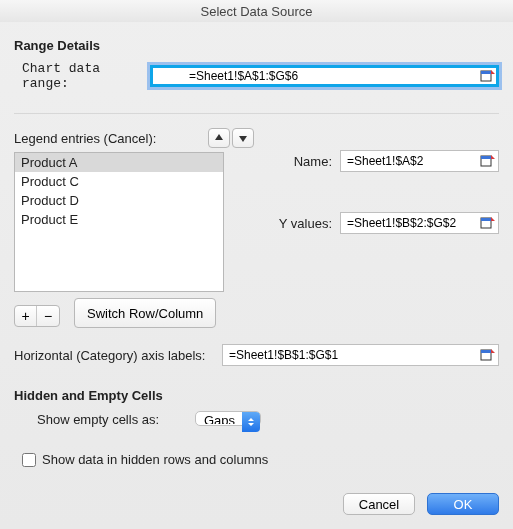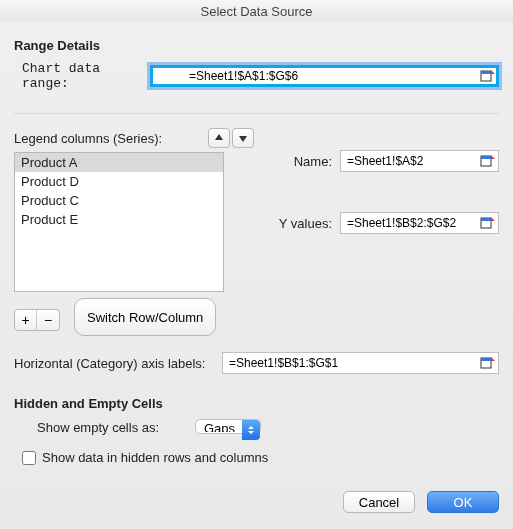"Legend columns (Series):" span.series-header-label { text: columns (Series -> entries (Cancel }
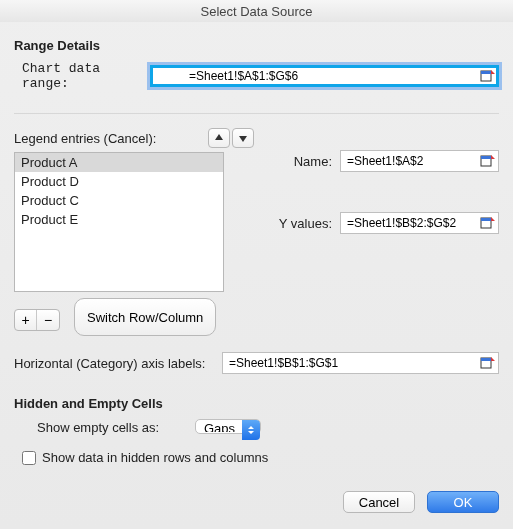"Product D" div.item { order: before "Product C" -> after "Product C" }
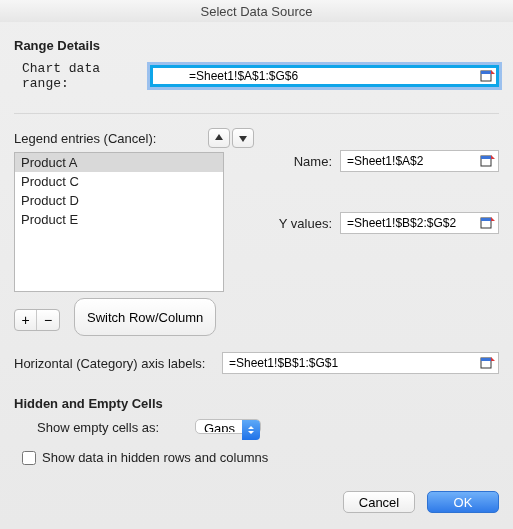"Switch Row/Column" .push-btn { border-radius: 10px -> 4px; height: 38px -> 30px }
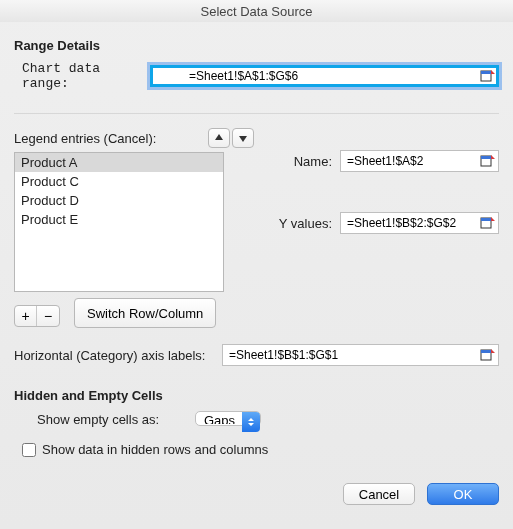"Show data in hidden rows" .checkbox-row { margin-top: 14px -> 24px }
